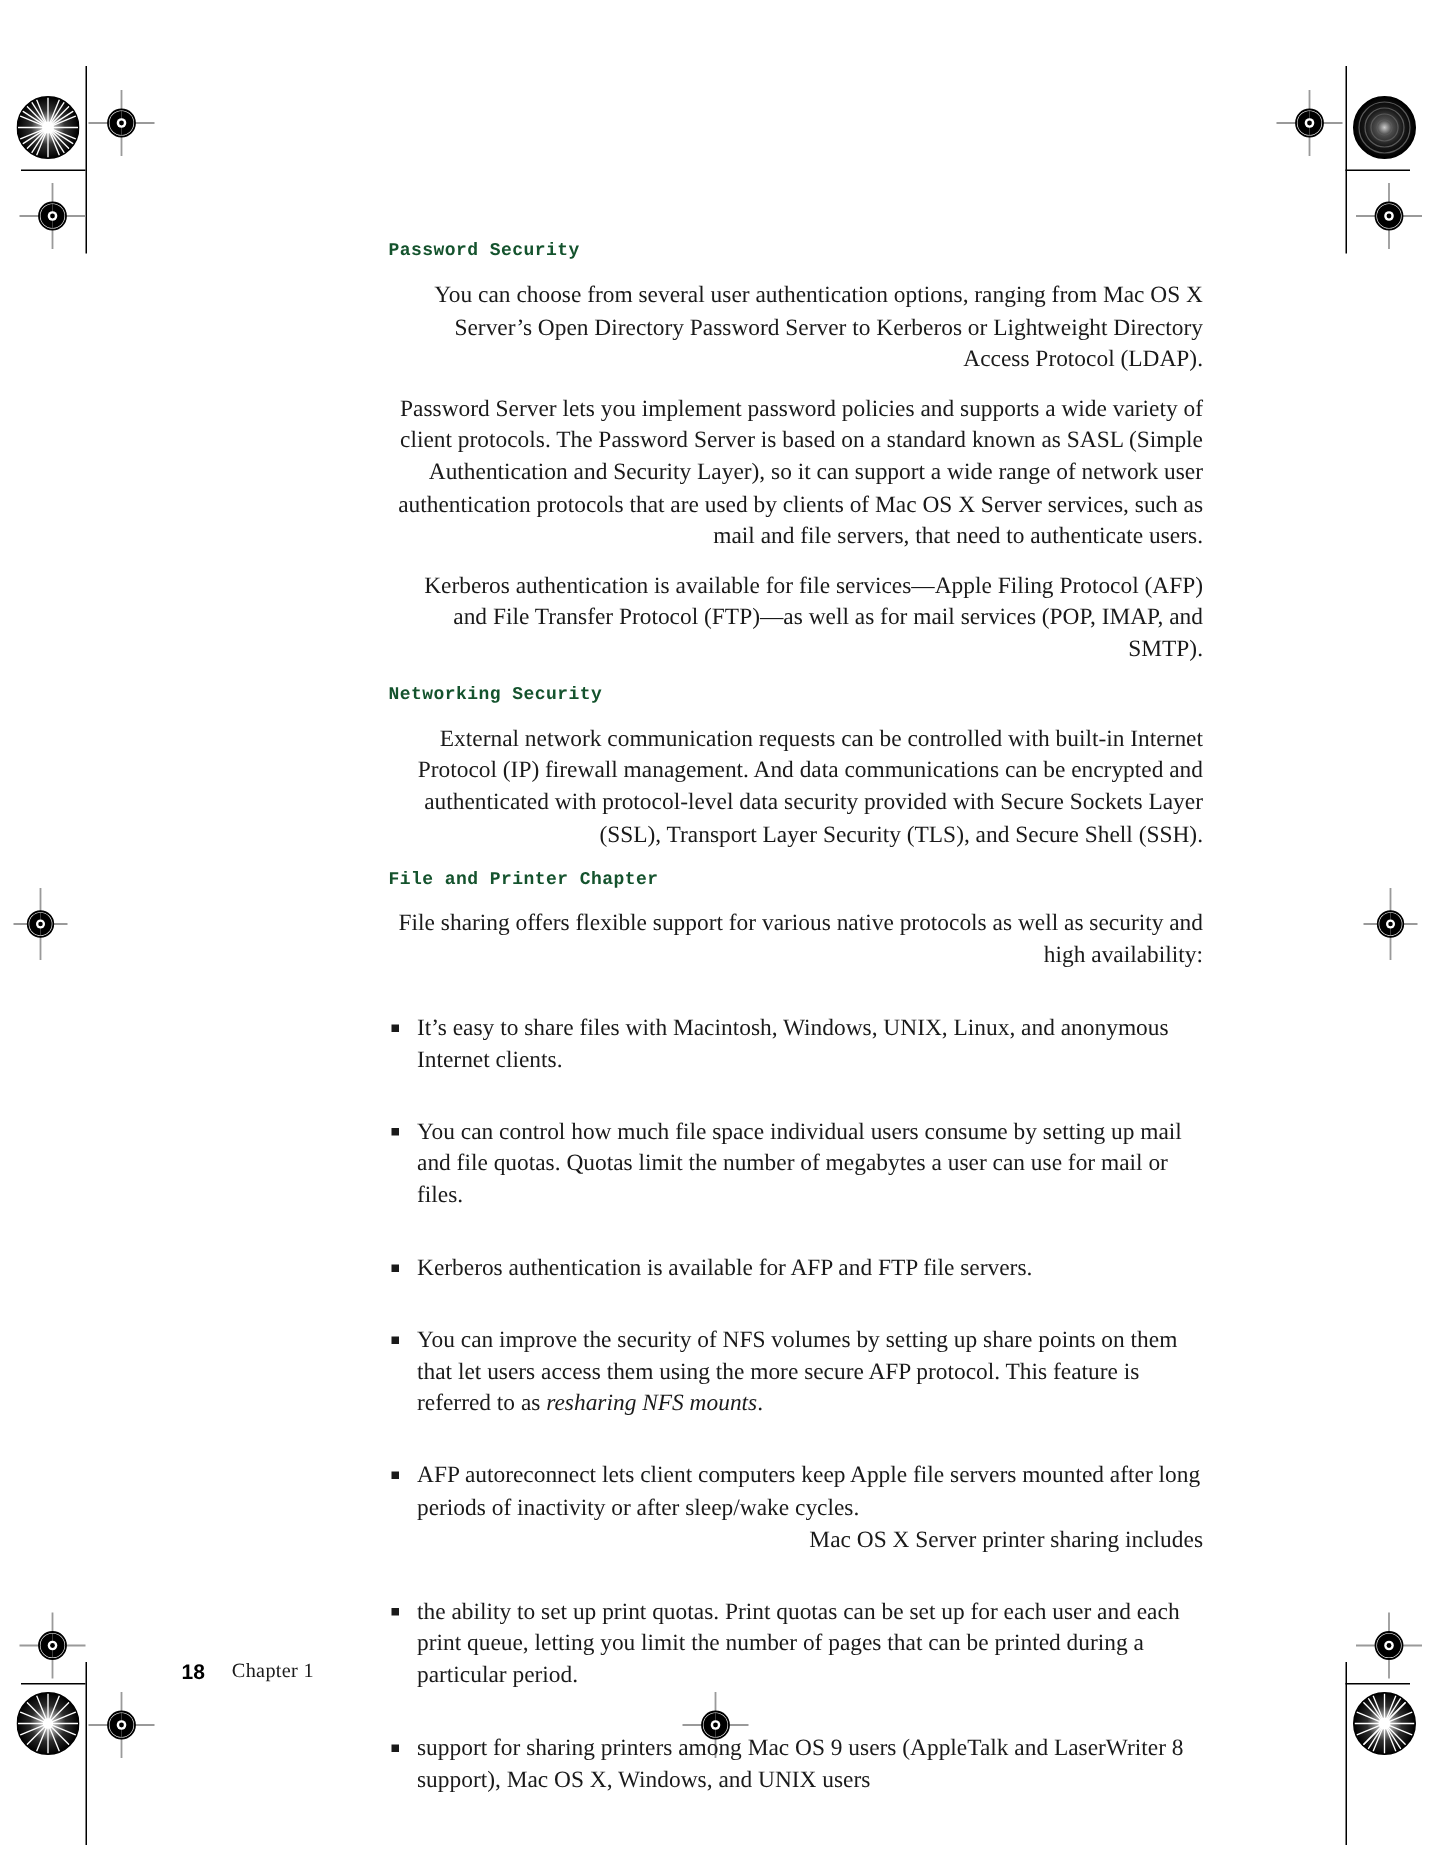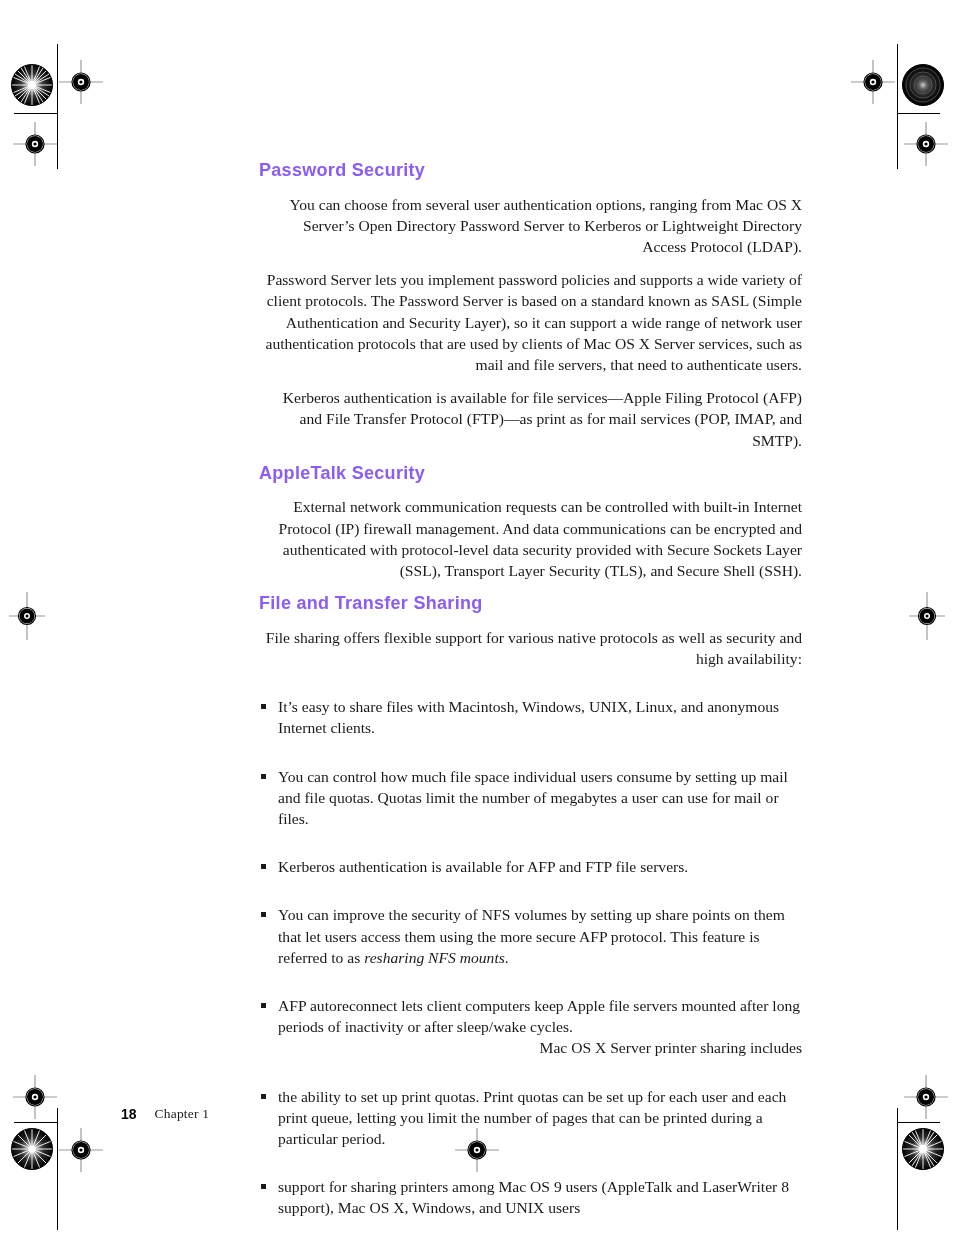"Password Security" h2.section-head { color: #8b5cf6 -> #14532d; font-family: Liberation Sans, sans-serif -> Liberation Mono, monospace; font-size: 18px -> 12px }
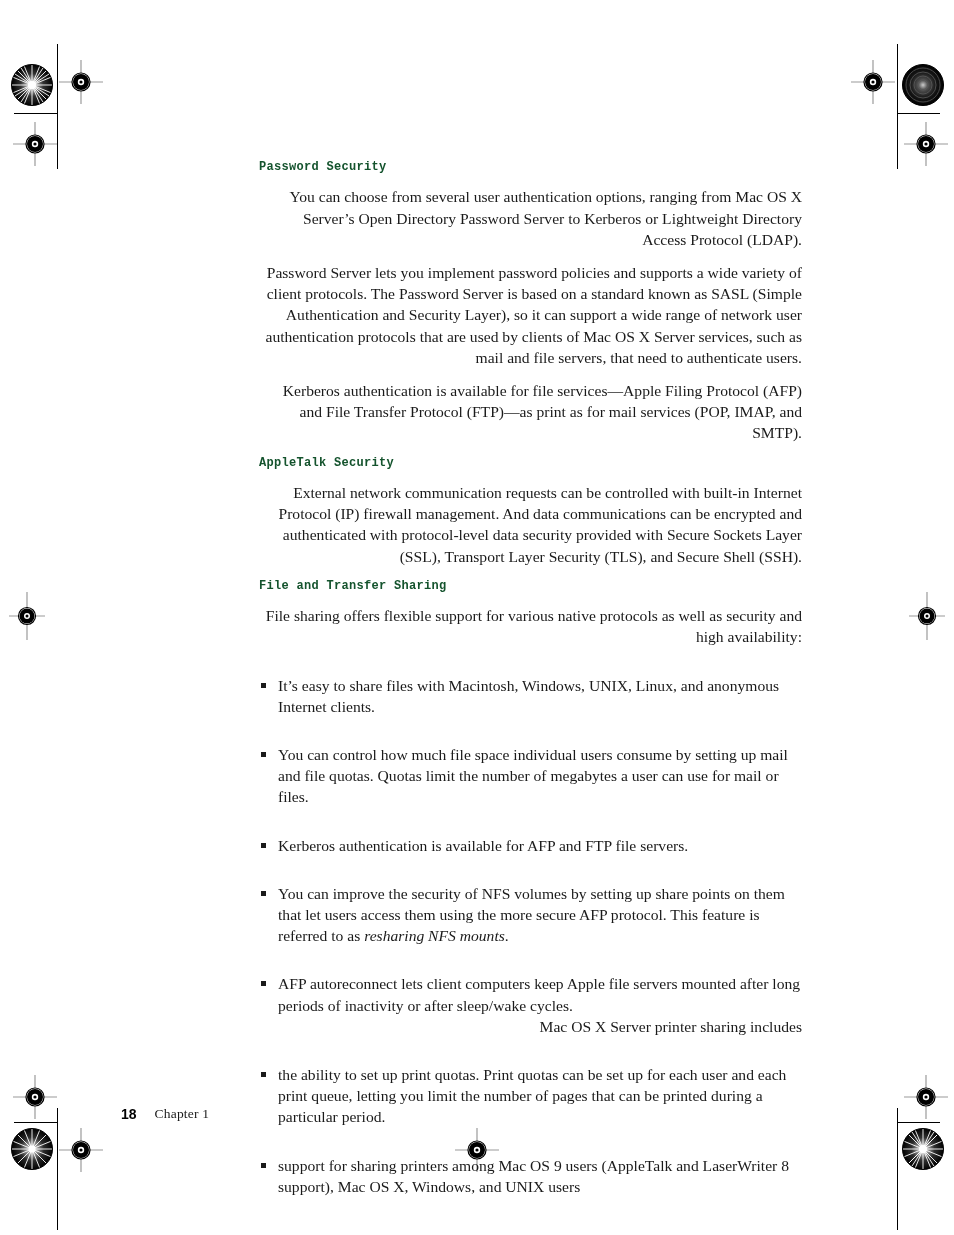"Kerberos authentication is available for file" p.body { text: print -> well }
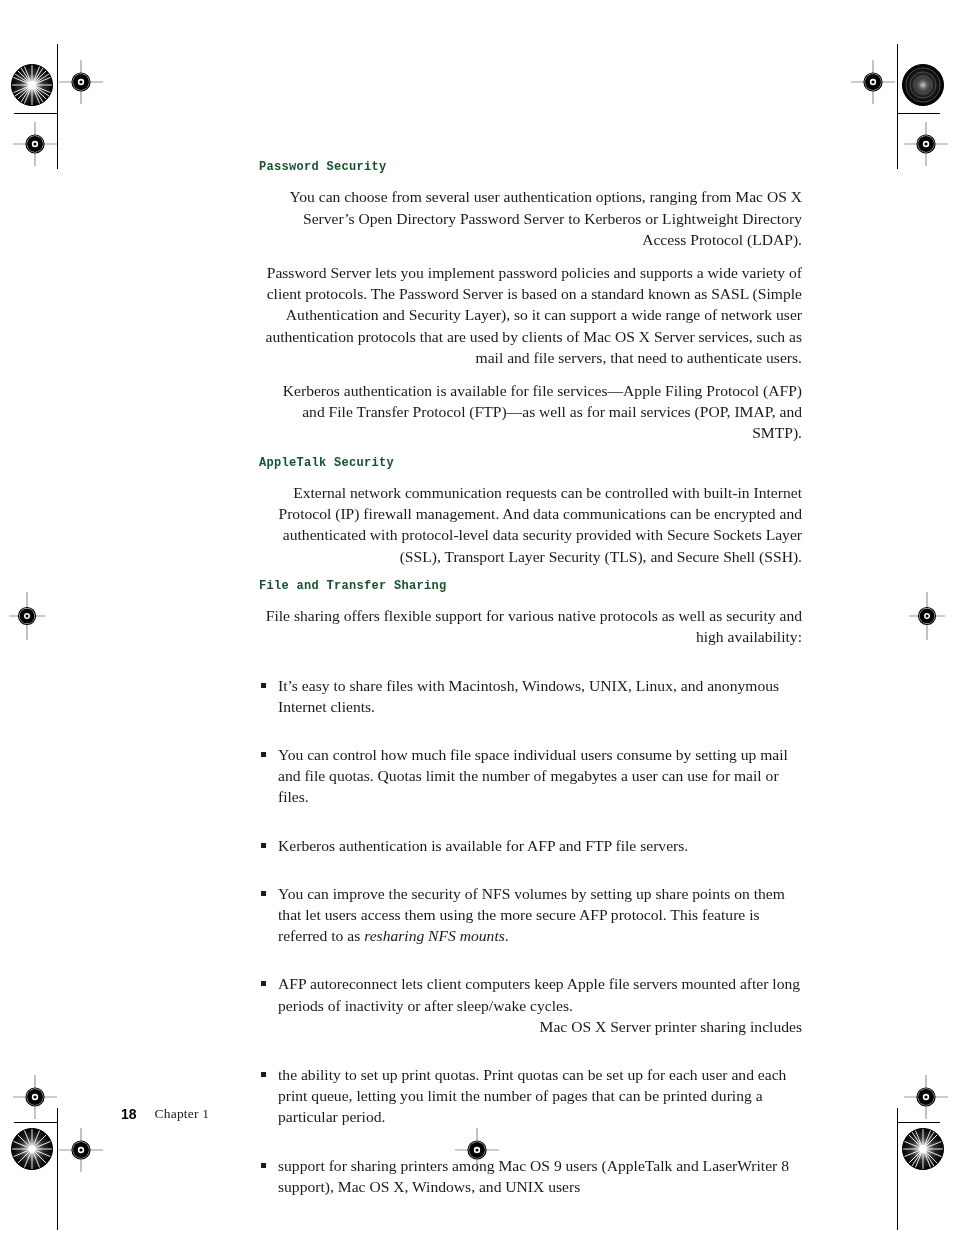"AppleTalk Security" h2.section-head { text: AppleTalk -> Networking }
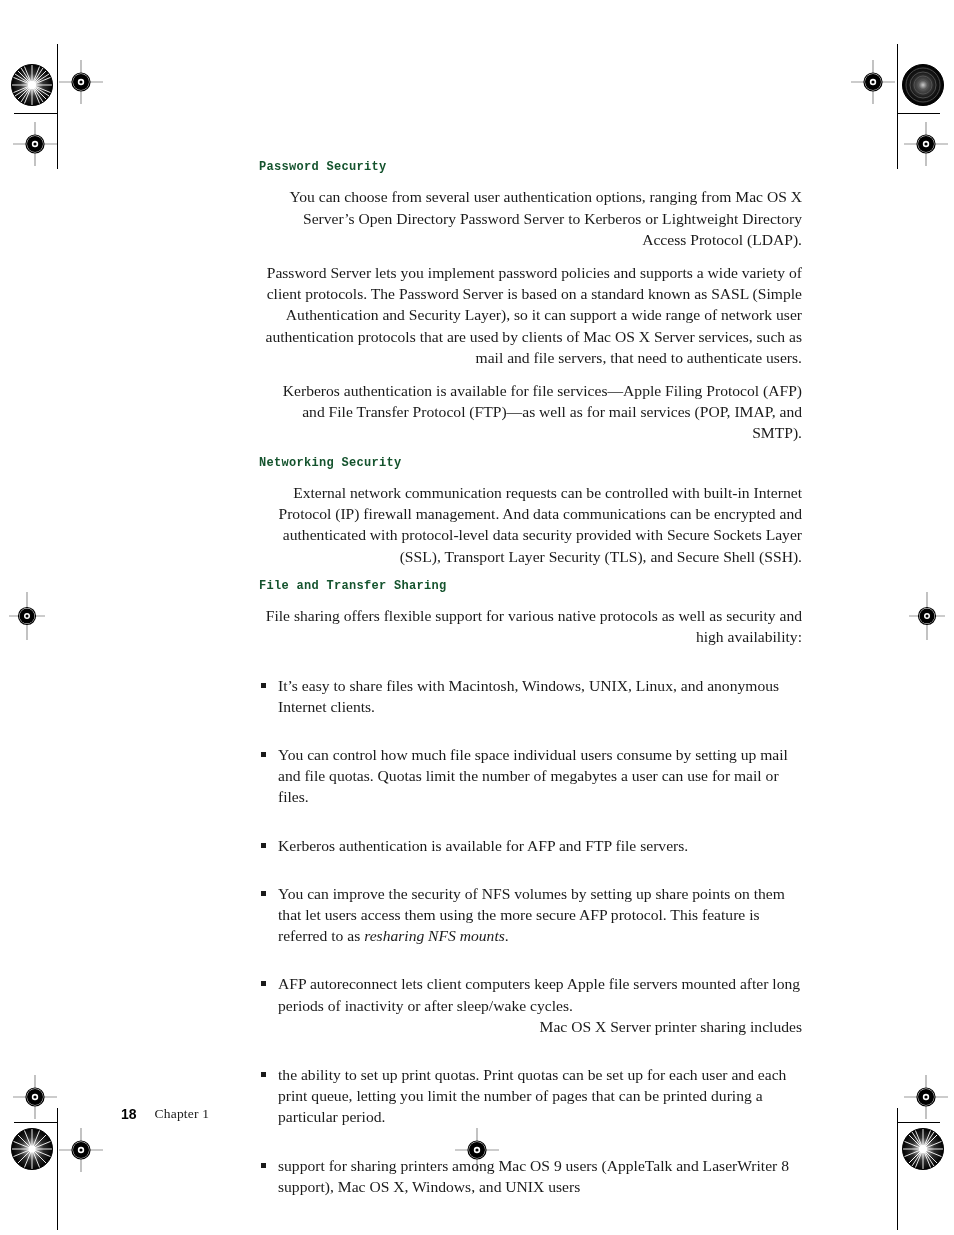"File and Transfer Sharing" h2.section-head { text: Transfer Sharing -> Printer Chapter }
